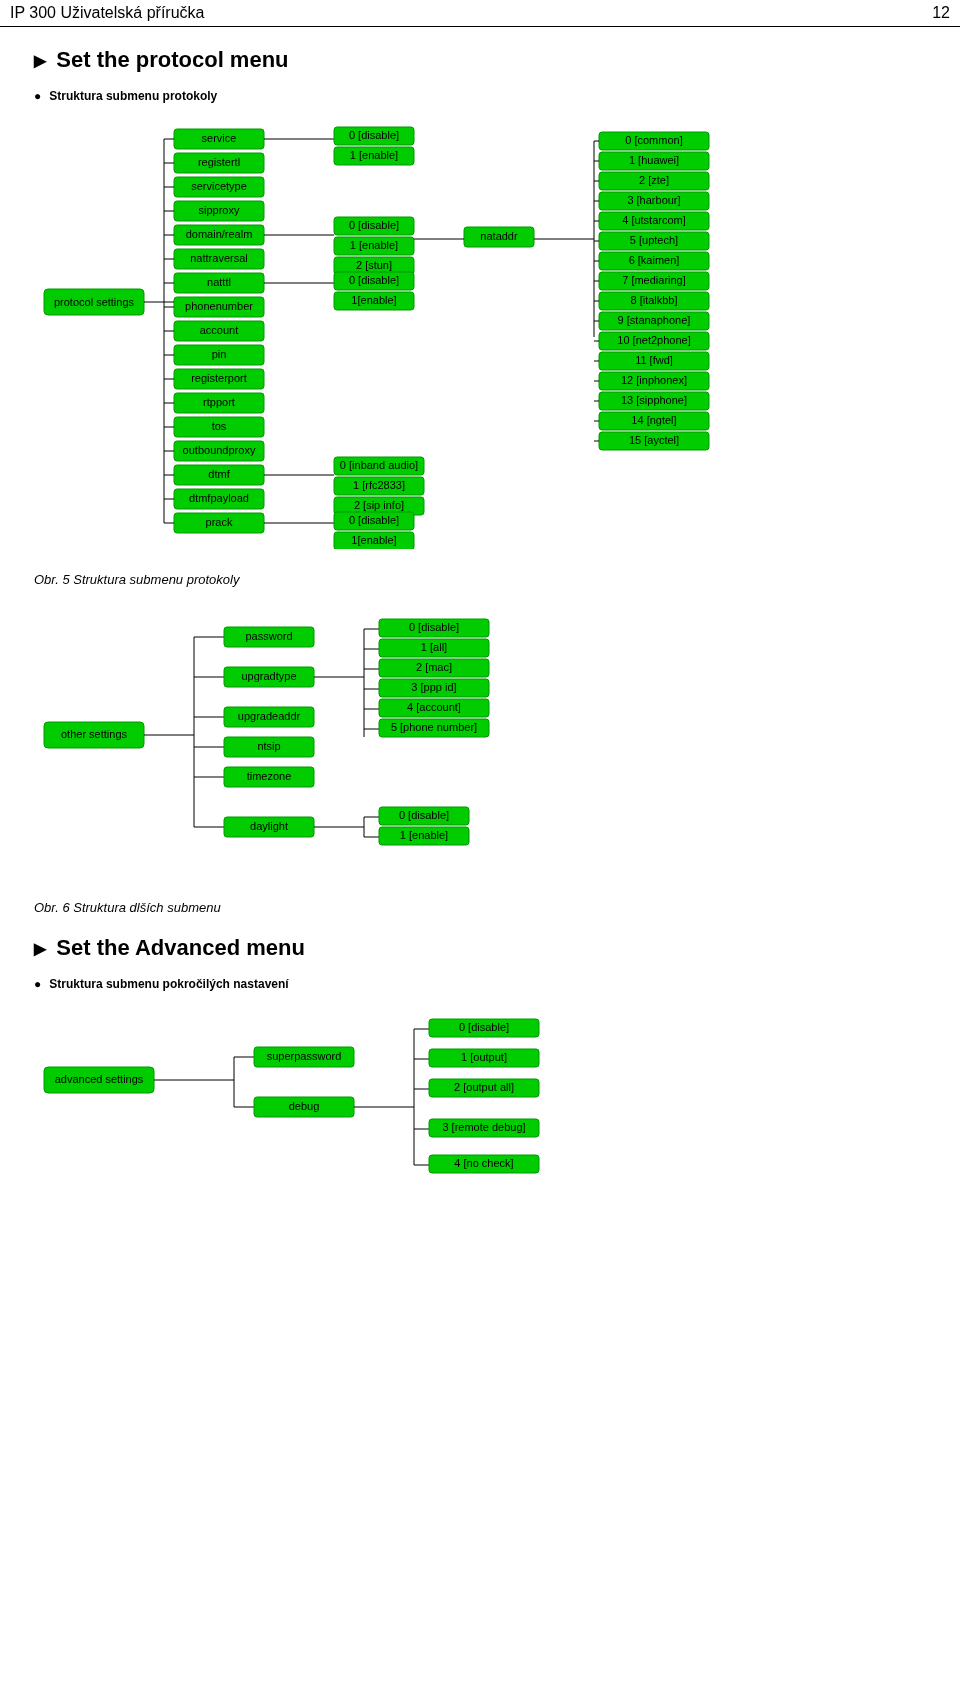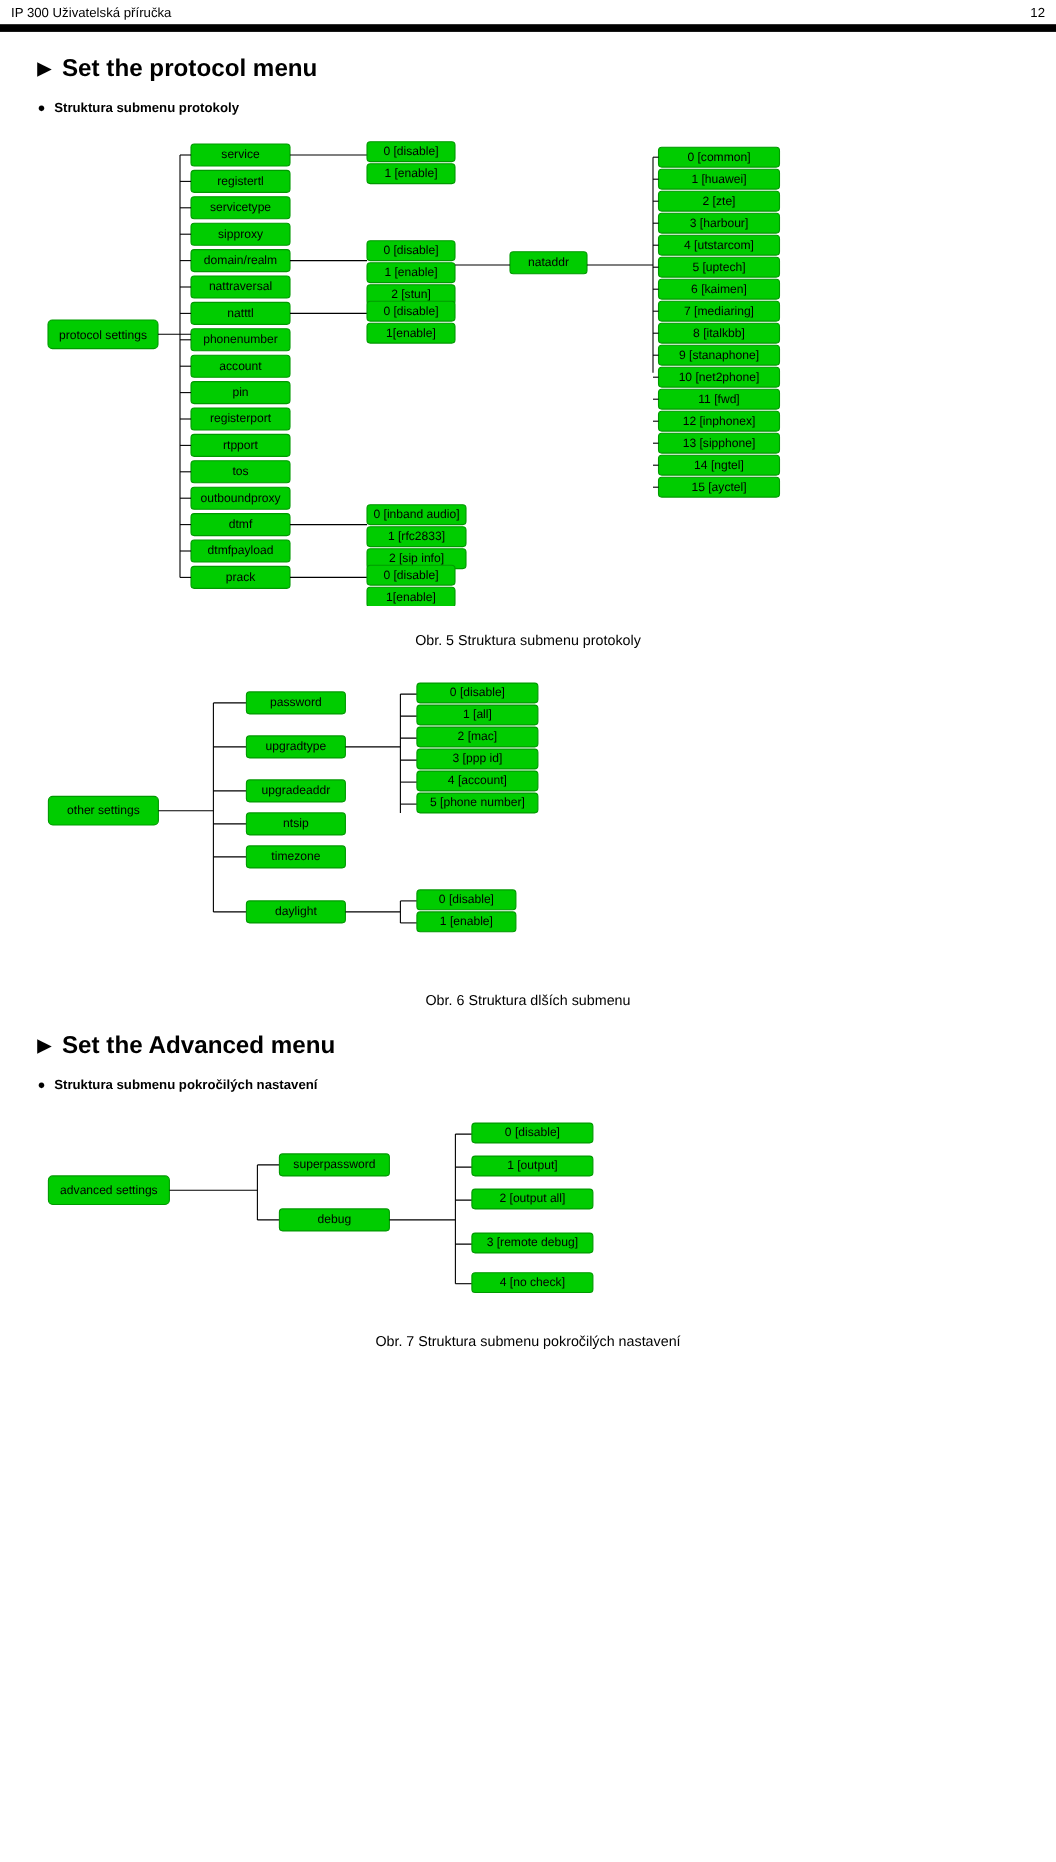"IP 300 Uživatelská příručka" .page-header { border-bottom: 7px solid #000000 -> 1px solid #000000; font-size: 12px -> 16px }
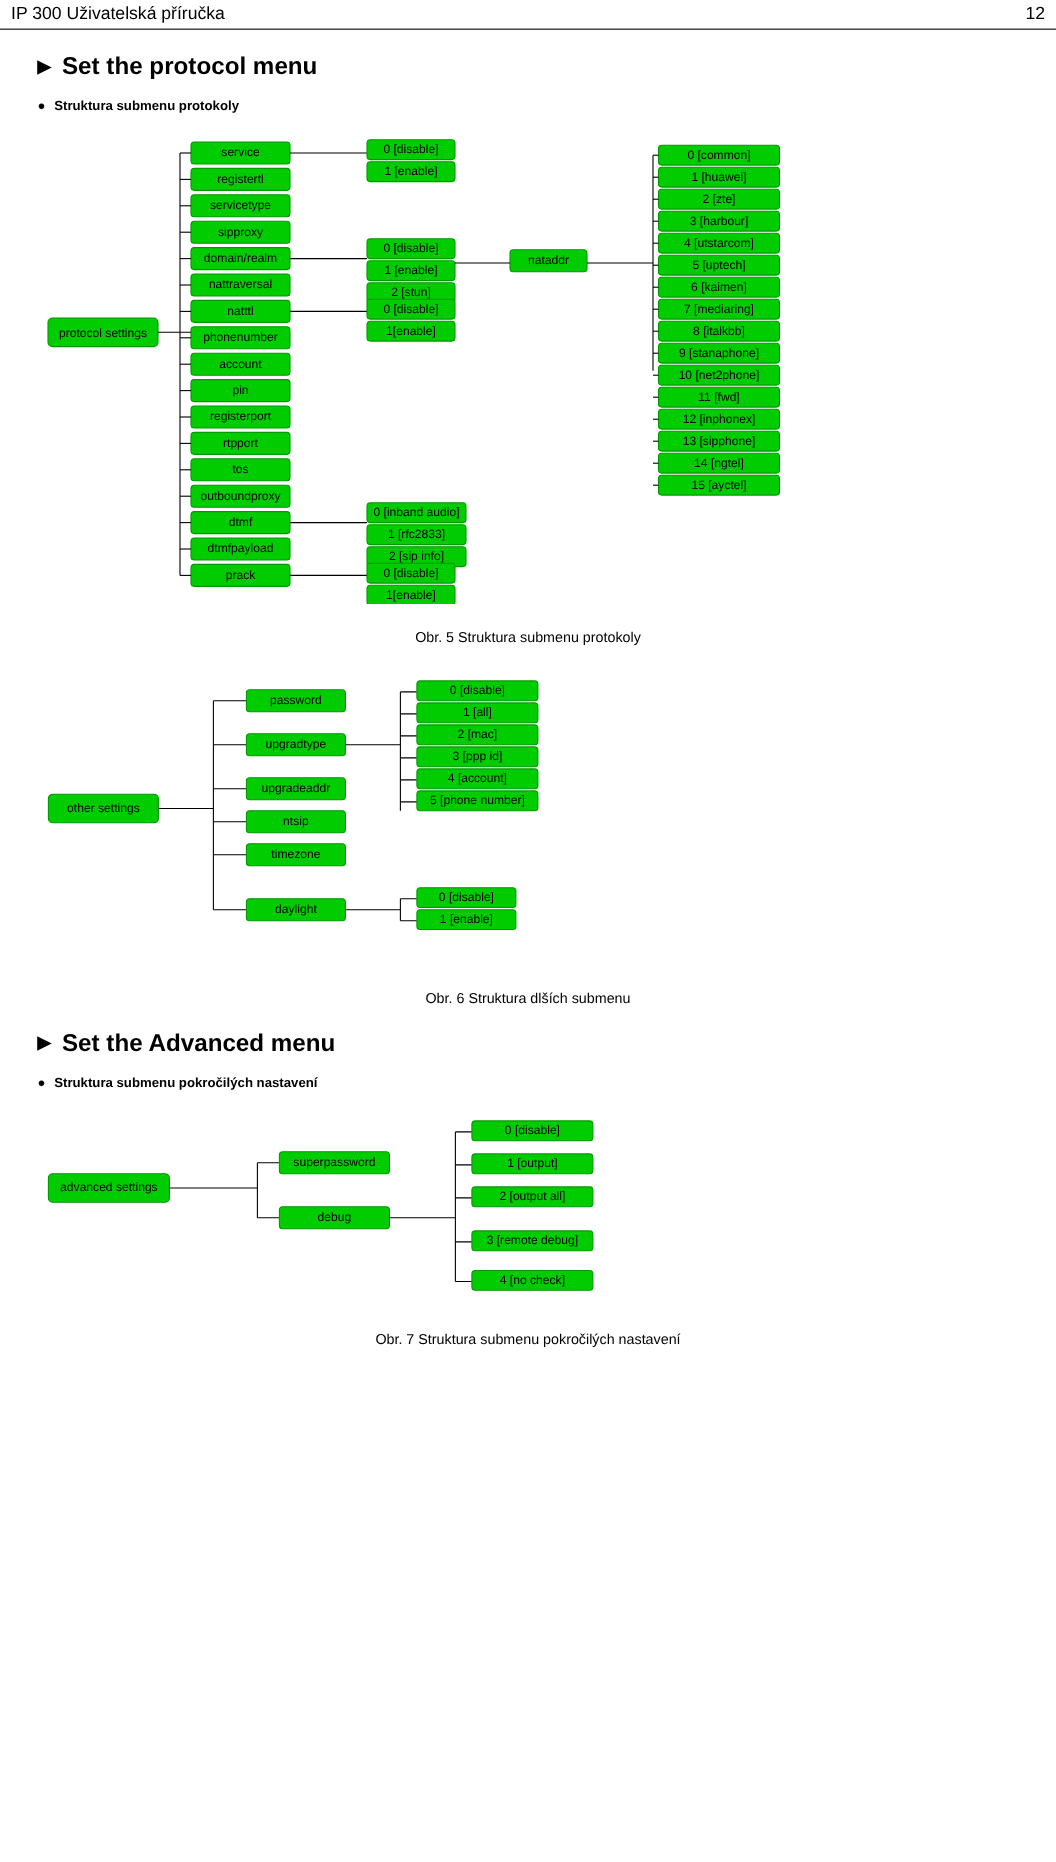"Obr. 5 Struktura submenu protokoly" .diagram-caption { font-style: none -> italic; text-align: center -> left }
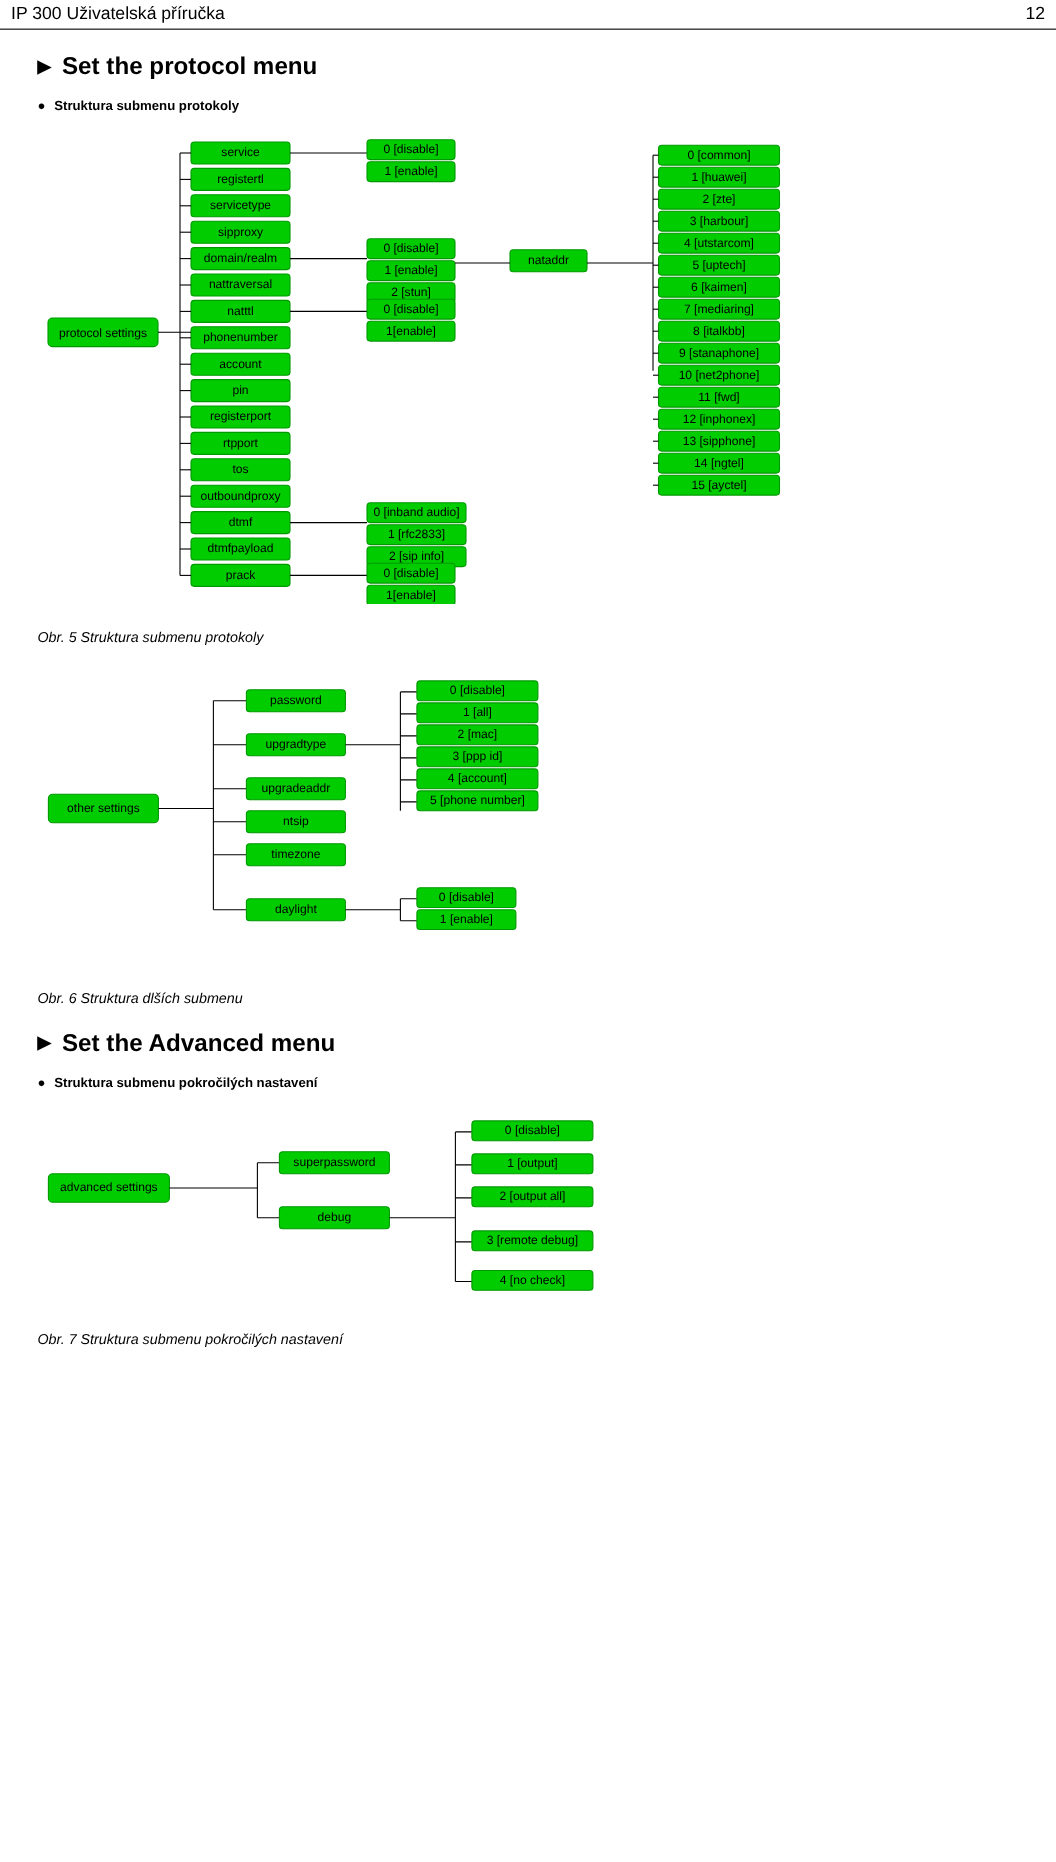"Obr. 7 Struktura submenu pokročilých" p.diagram-caption { html: <p>Obr. 7 Struktura submenu pokročilých nastavení</p> -> none }
